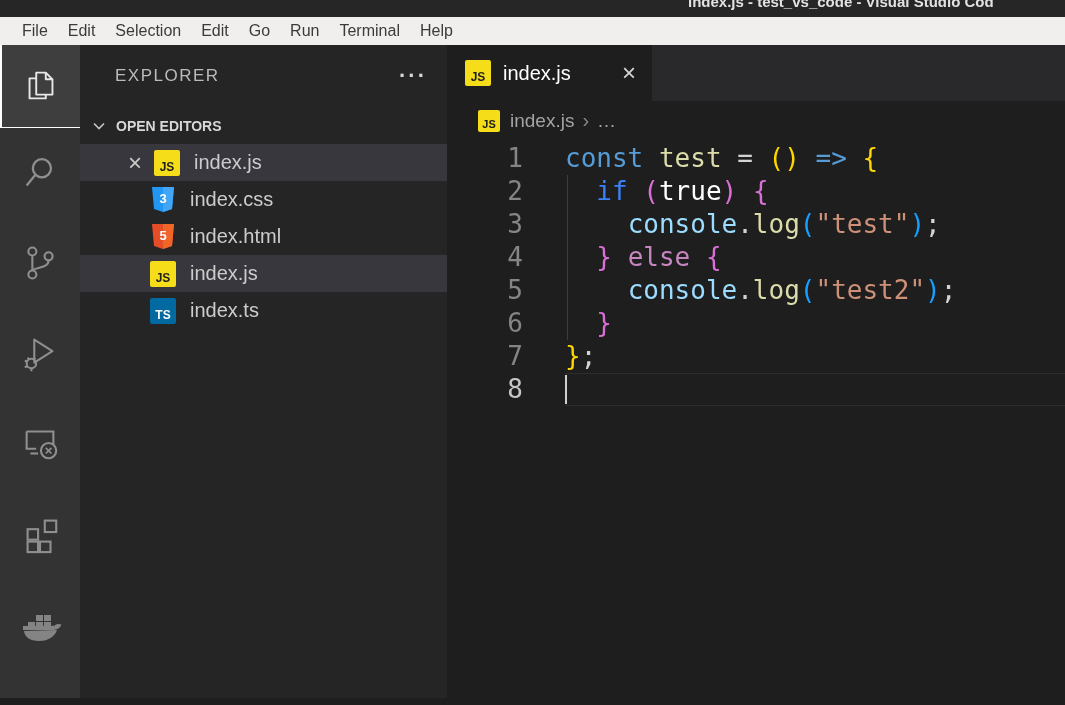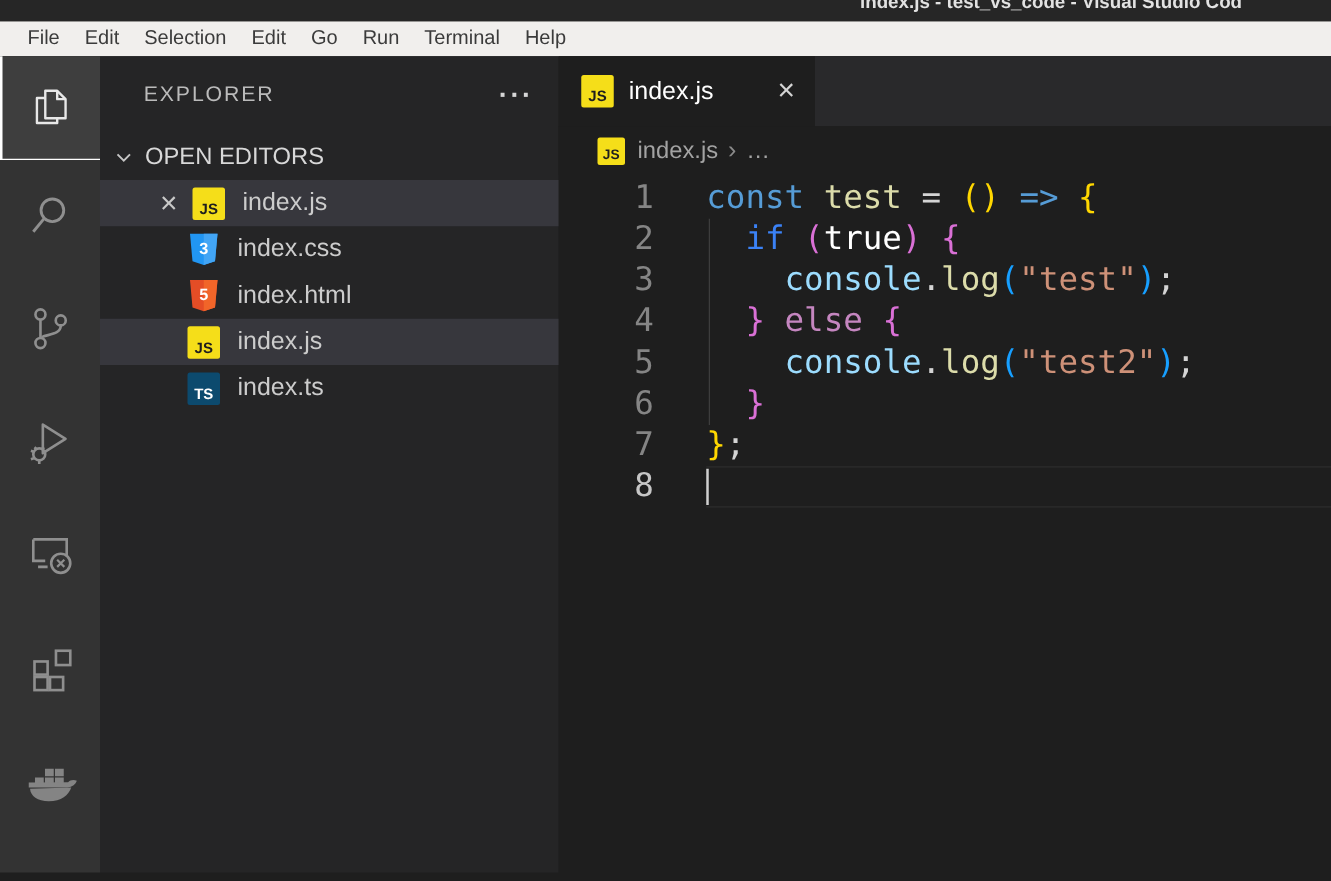"OPEN EDITORS" .section-label { font-size: 19px -> 14px; font-weight: normal -> bold }
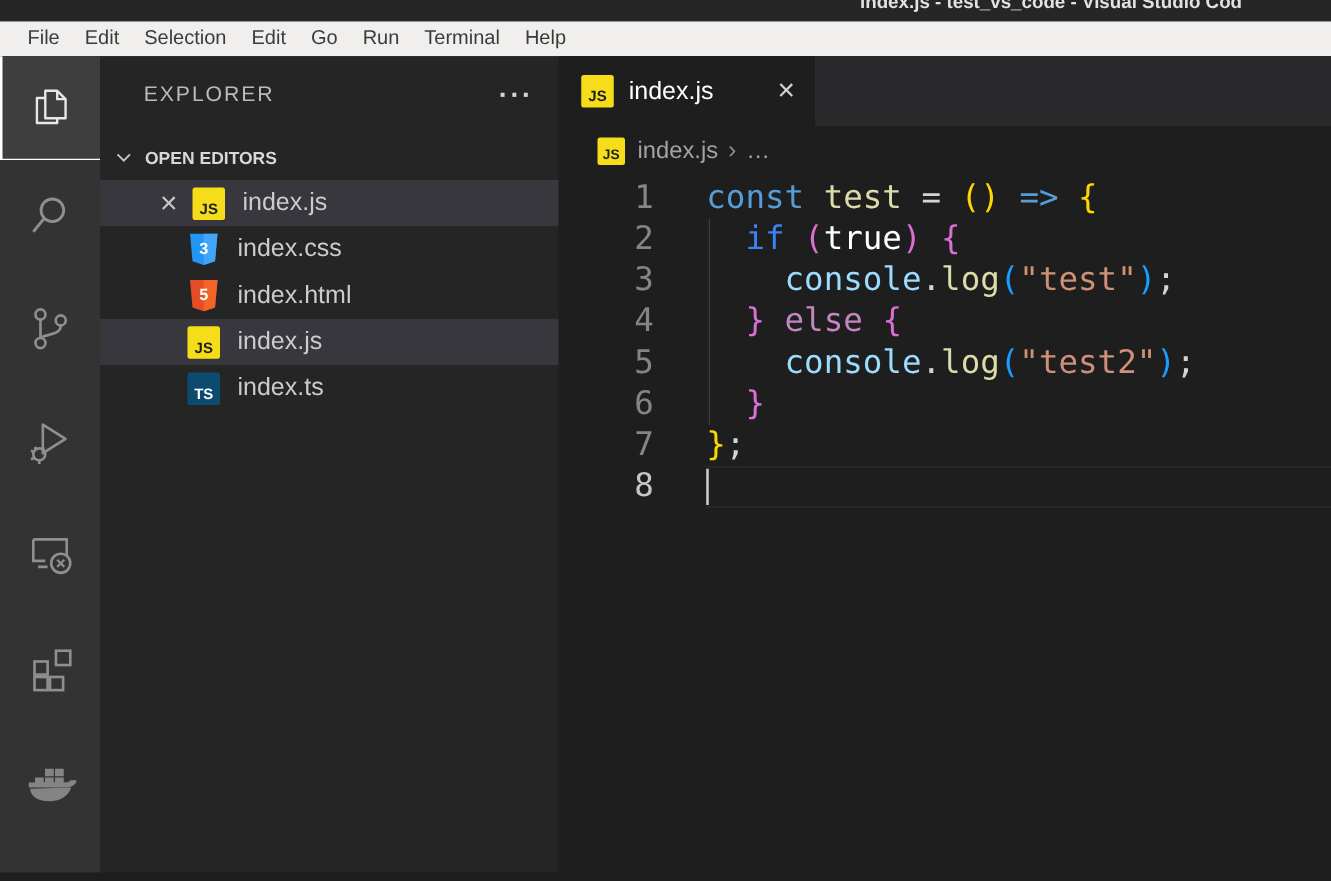"TS" .badge.ts { background: #0c4a6e -> #0369a1 }
